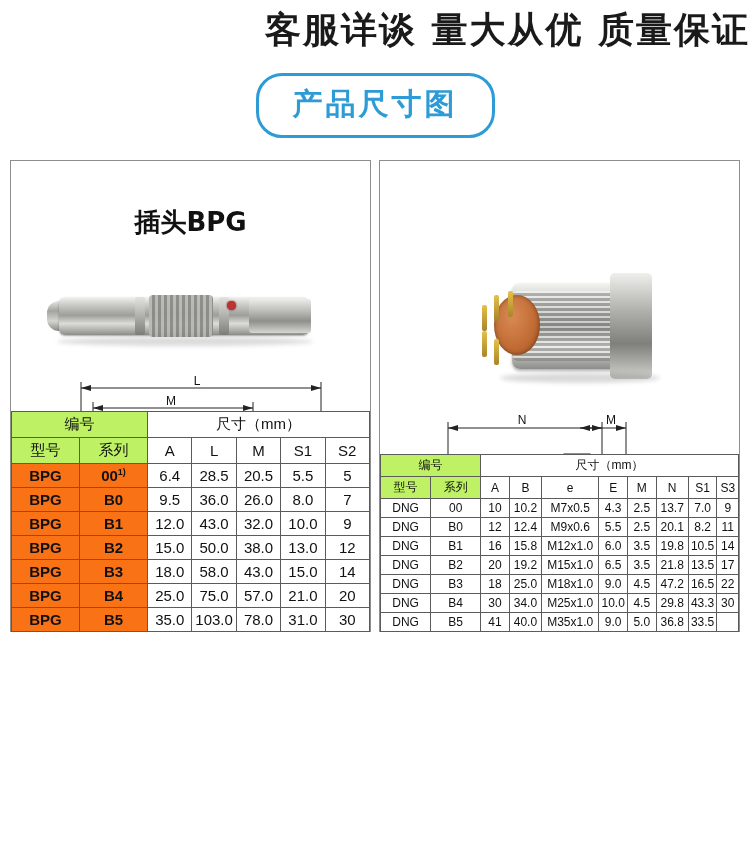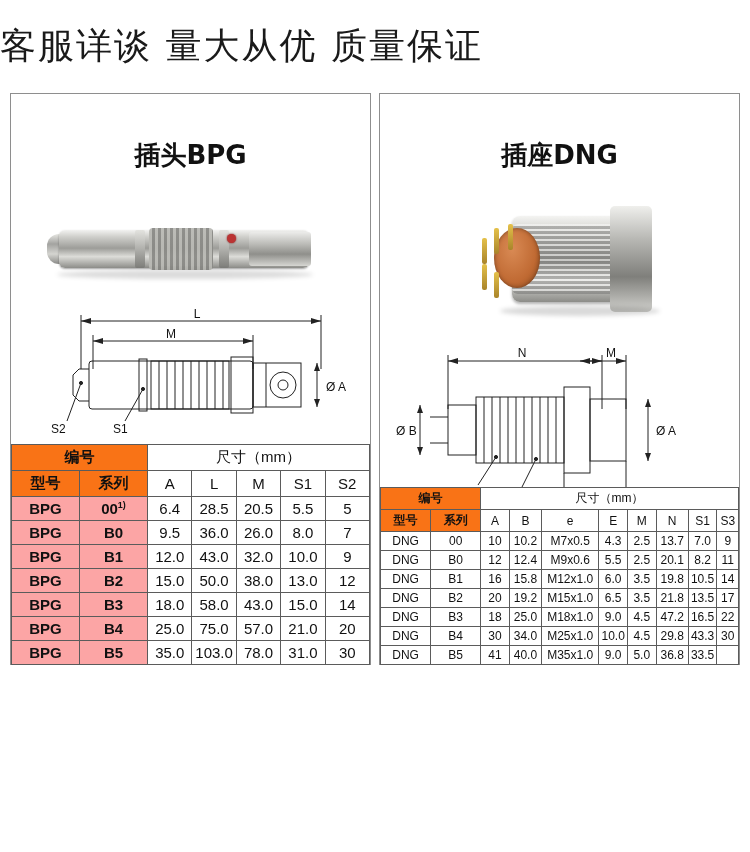"客服详谈 量大从优 质量保证" .headline { font-weight: normal -> bold; padding-top: 22px -> 6px; text-align: left -> right }
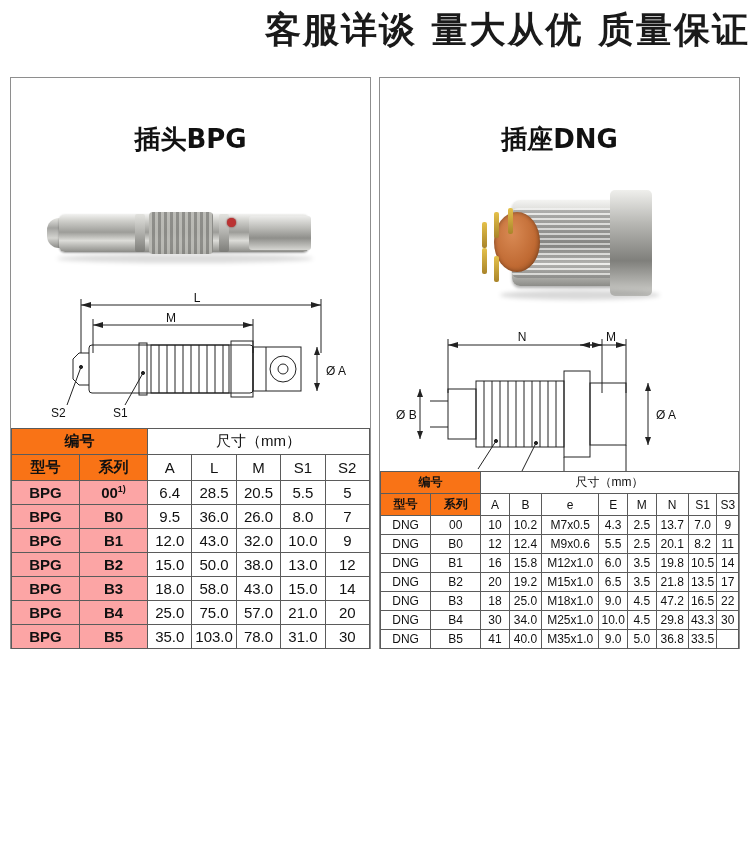"产品尺寸图" div.banner-wrap { html: none -> <div> <div>产品尺寸图</div> </div> }
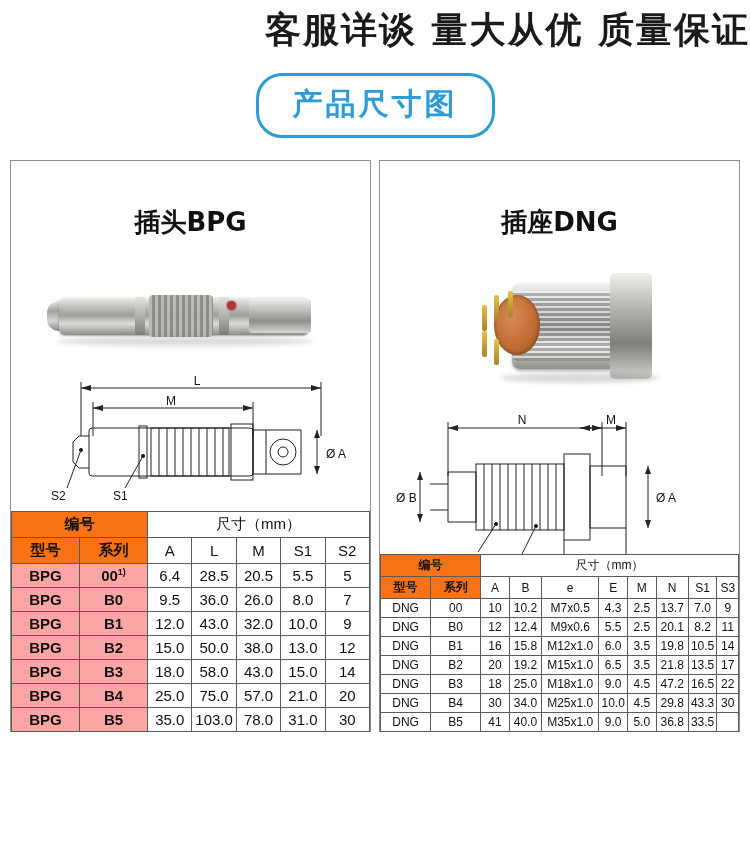"插头BPG" .panels { height: 572px -> 472px }
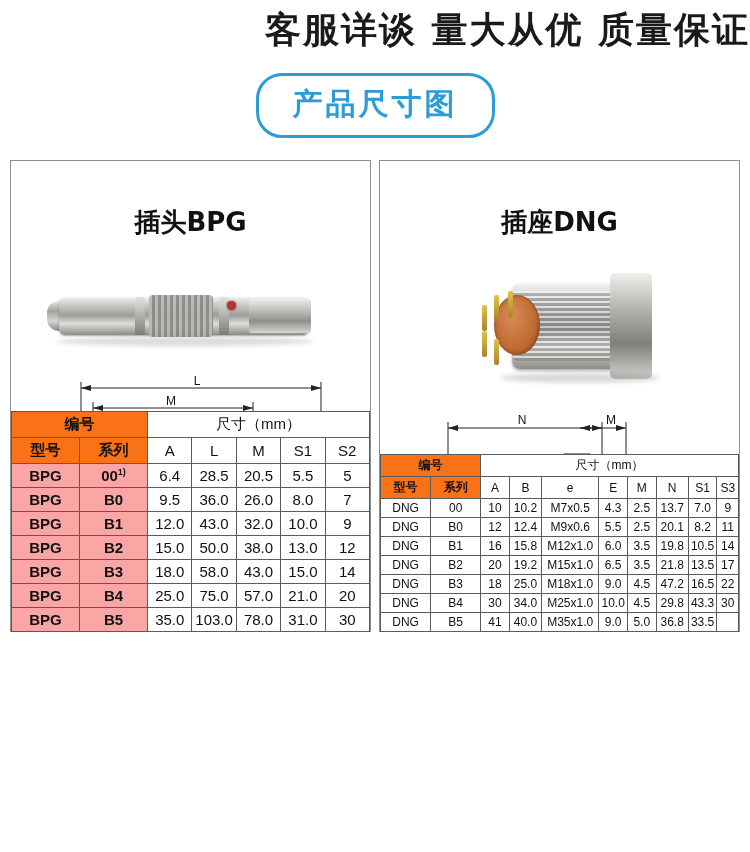"插座DNG" div.panel-title { html: <div>插座DNG</div> -> none }
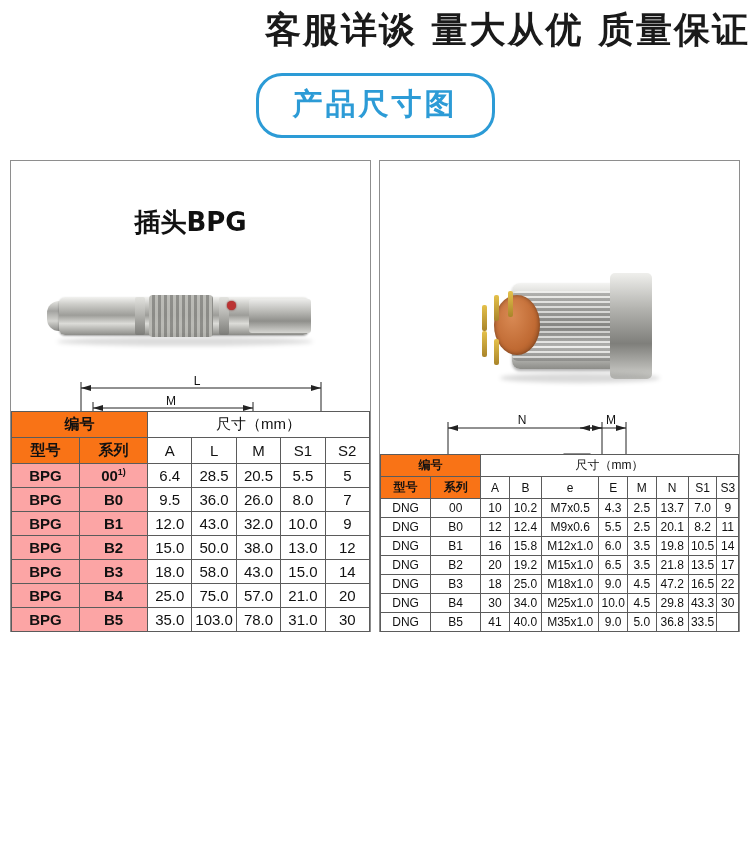"编号" .hdr-blue { background: #f97316 -> #bef264; font-weight: bold -> normal }
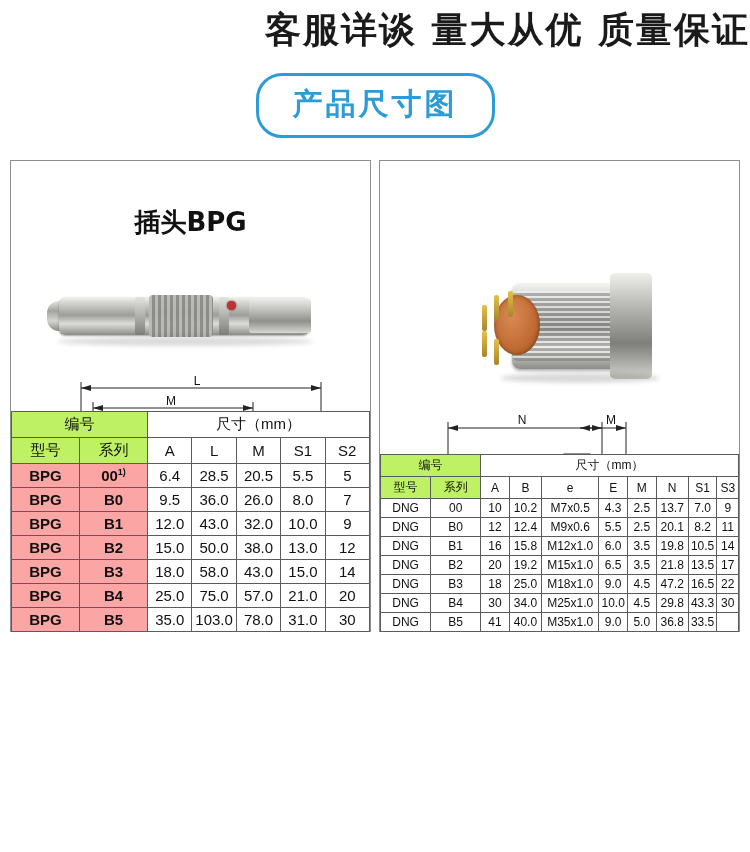"BPG" .cell-blue { background: #fca5a5 -> #f97316 }
